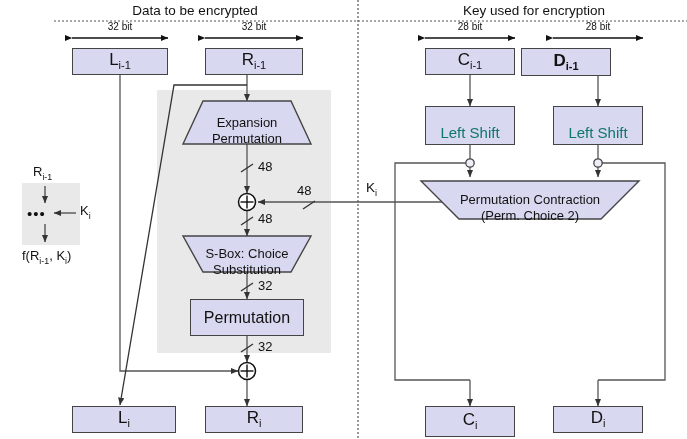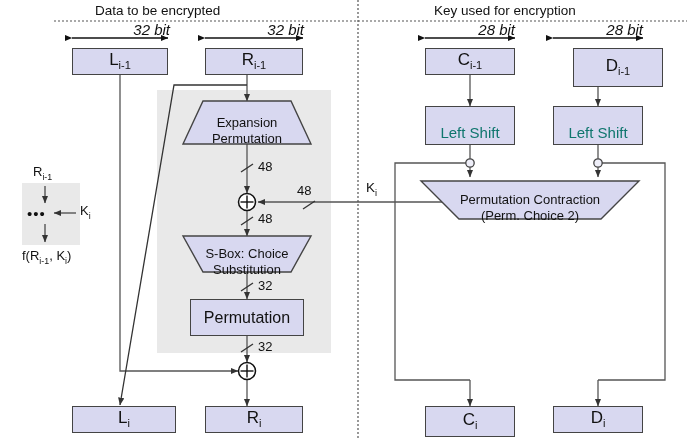"Data to be encrypted" .hdr { text-align: none -> center }
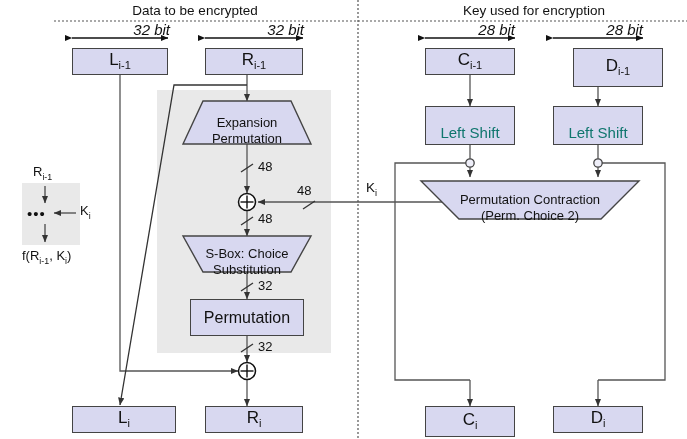"32 bit" .bitlbl { font-size: 15px -> 10px; font-style: italic -> none; text-align: right -> center }
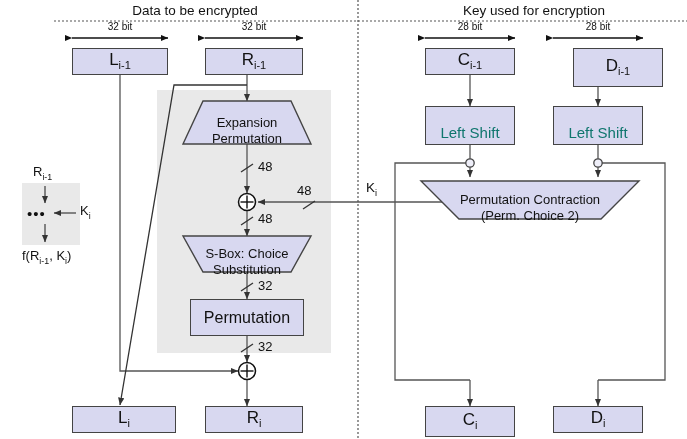"Di-1" div.nodebox { font-weight: none -> bold; height: 39px -> 28px; left: 573px -> 521px }
